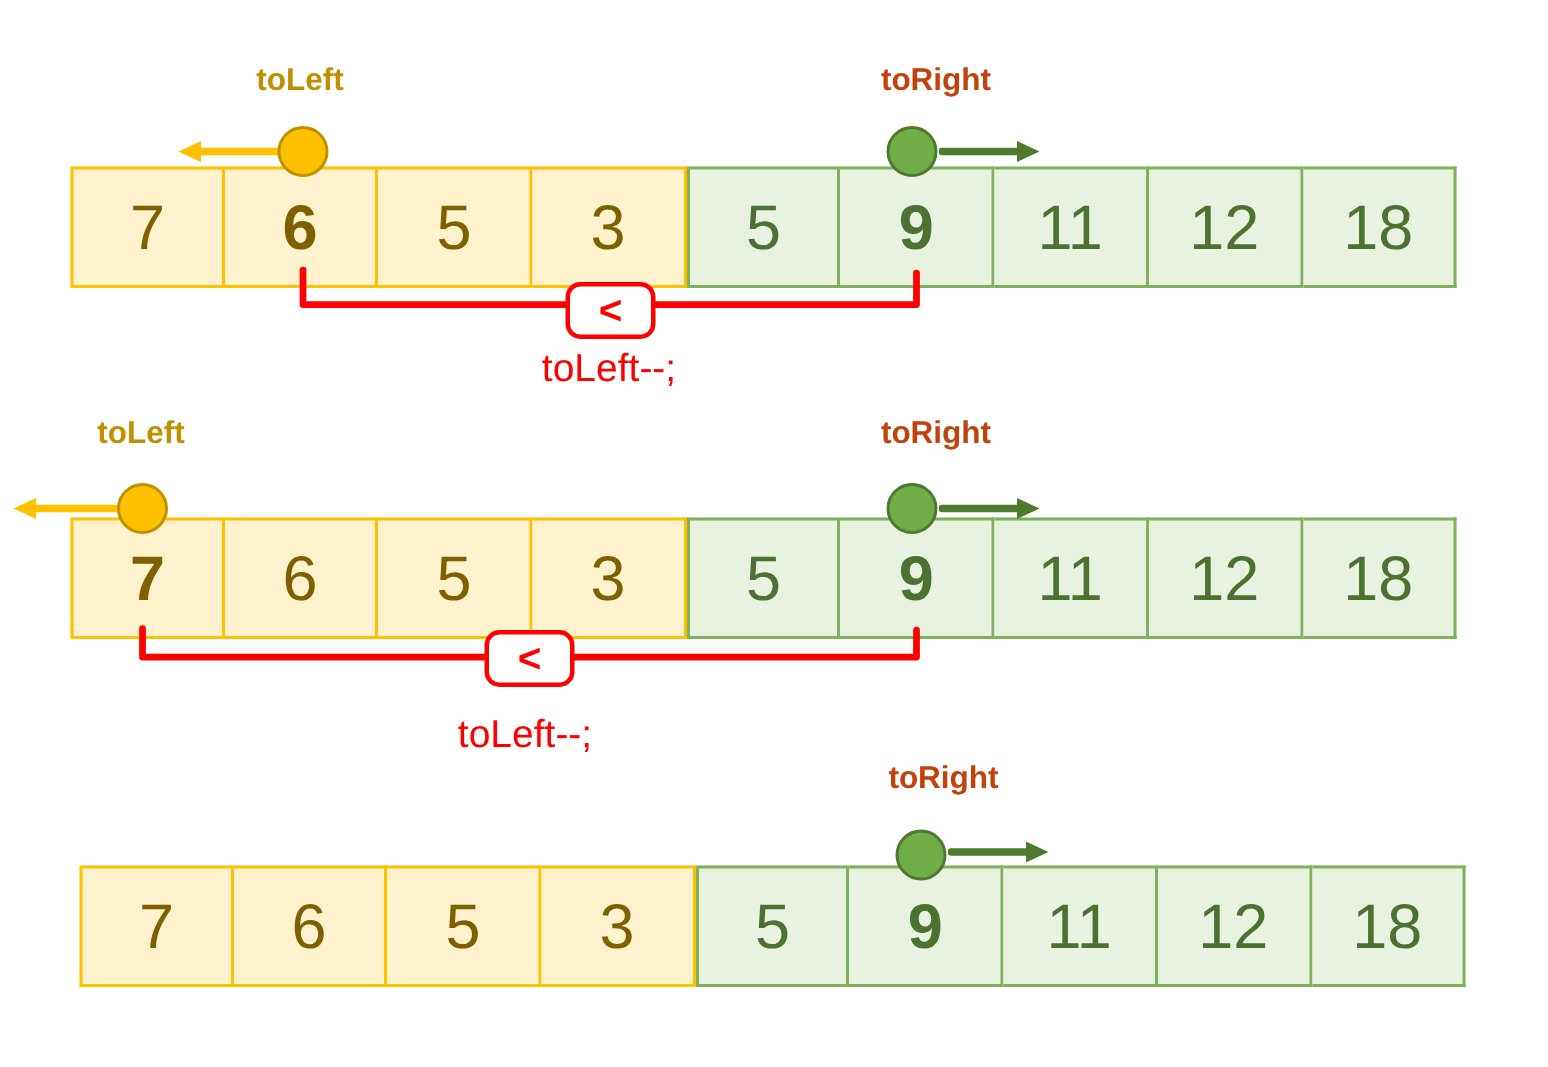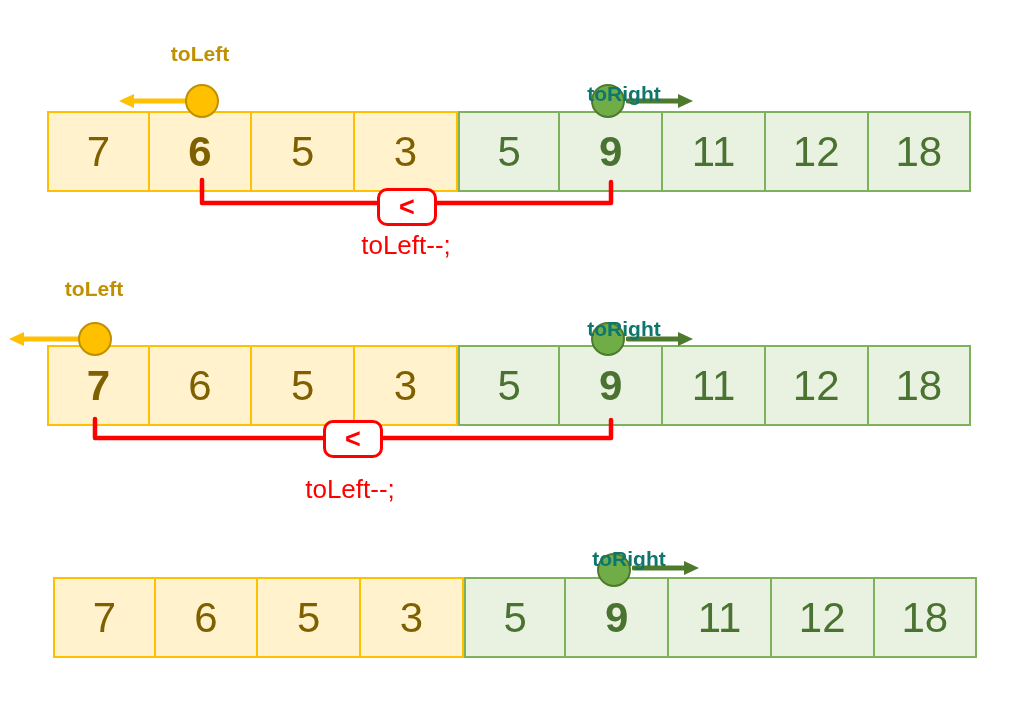"toRight" .ptr-label.green { color: #0f766e -> #c2410c; margin-top: 40px -> none }
